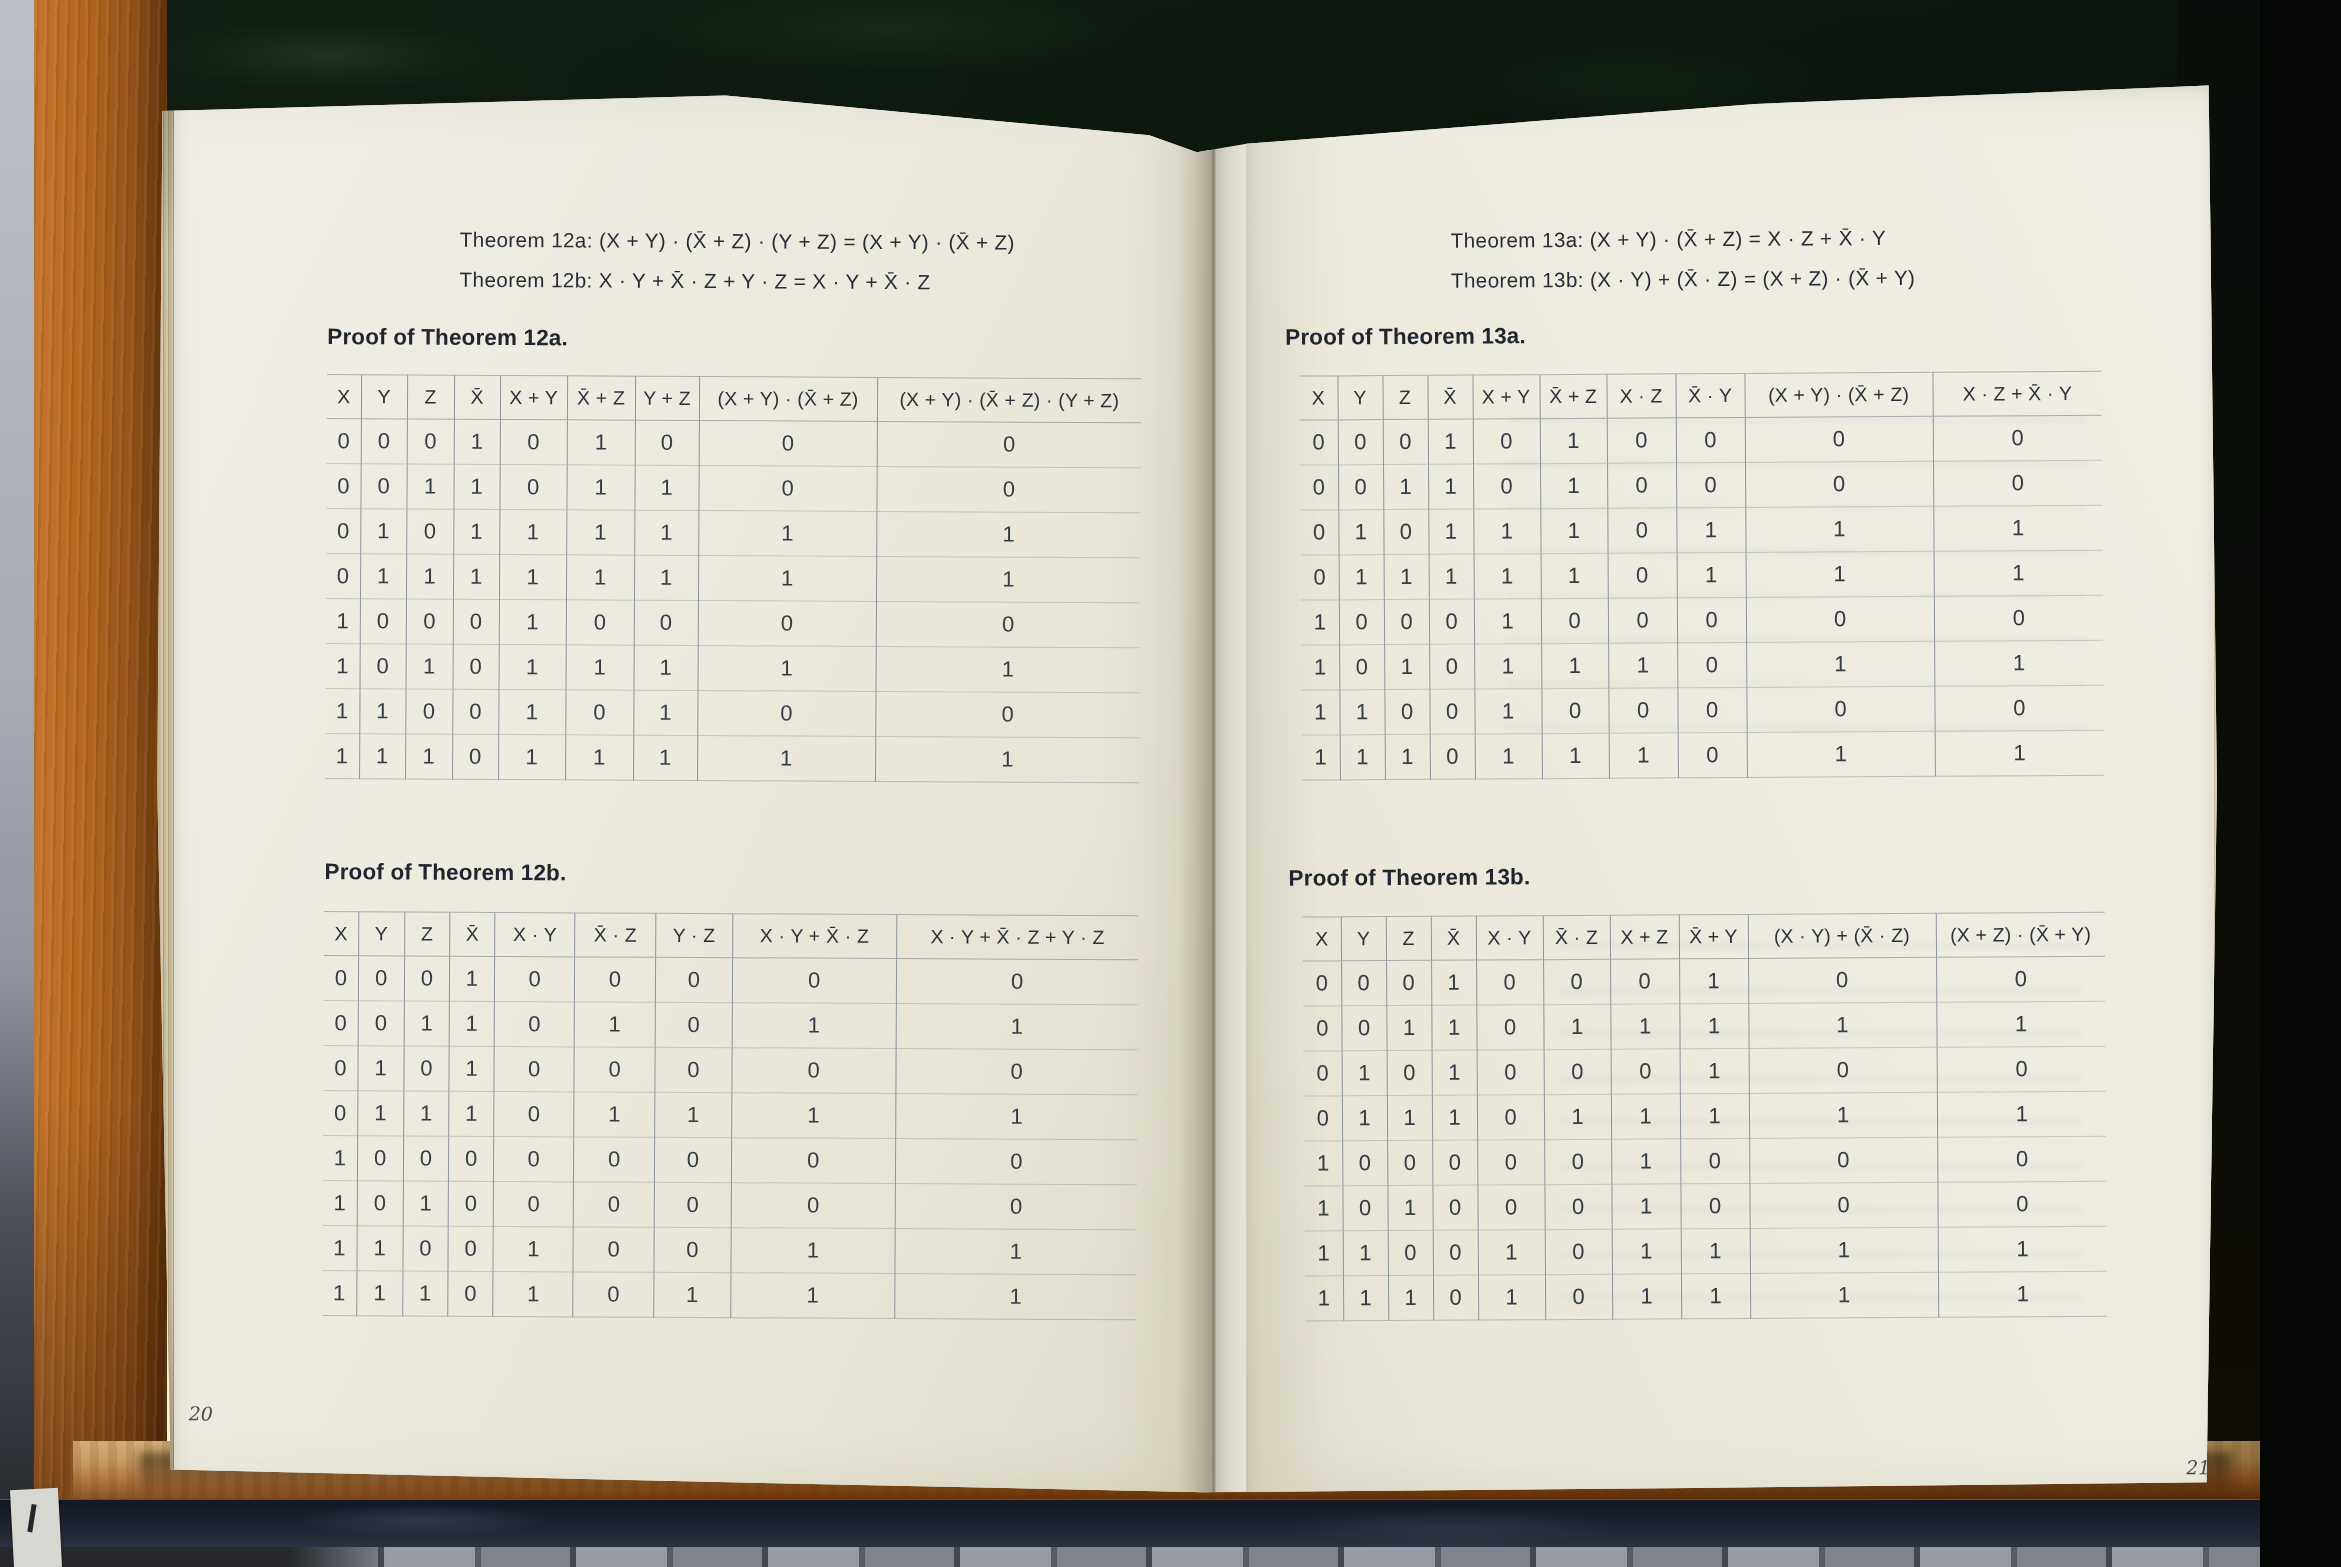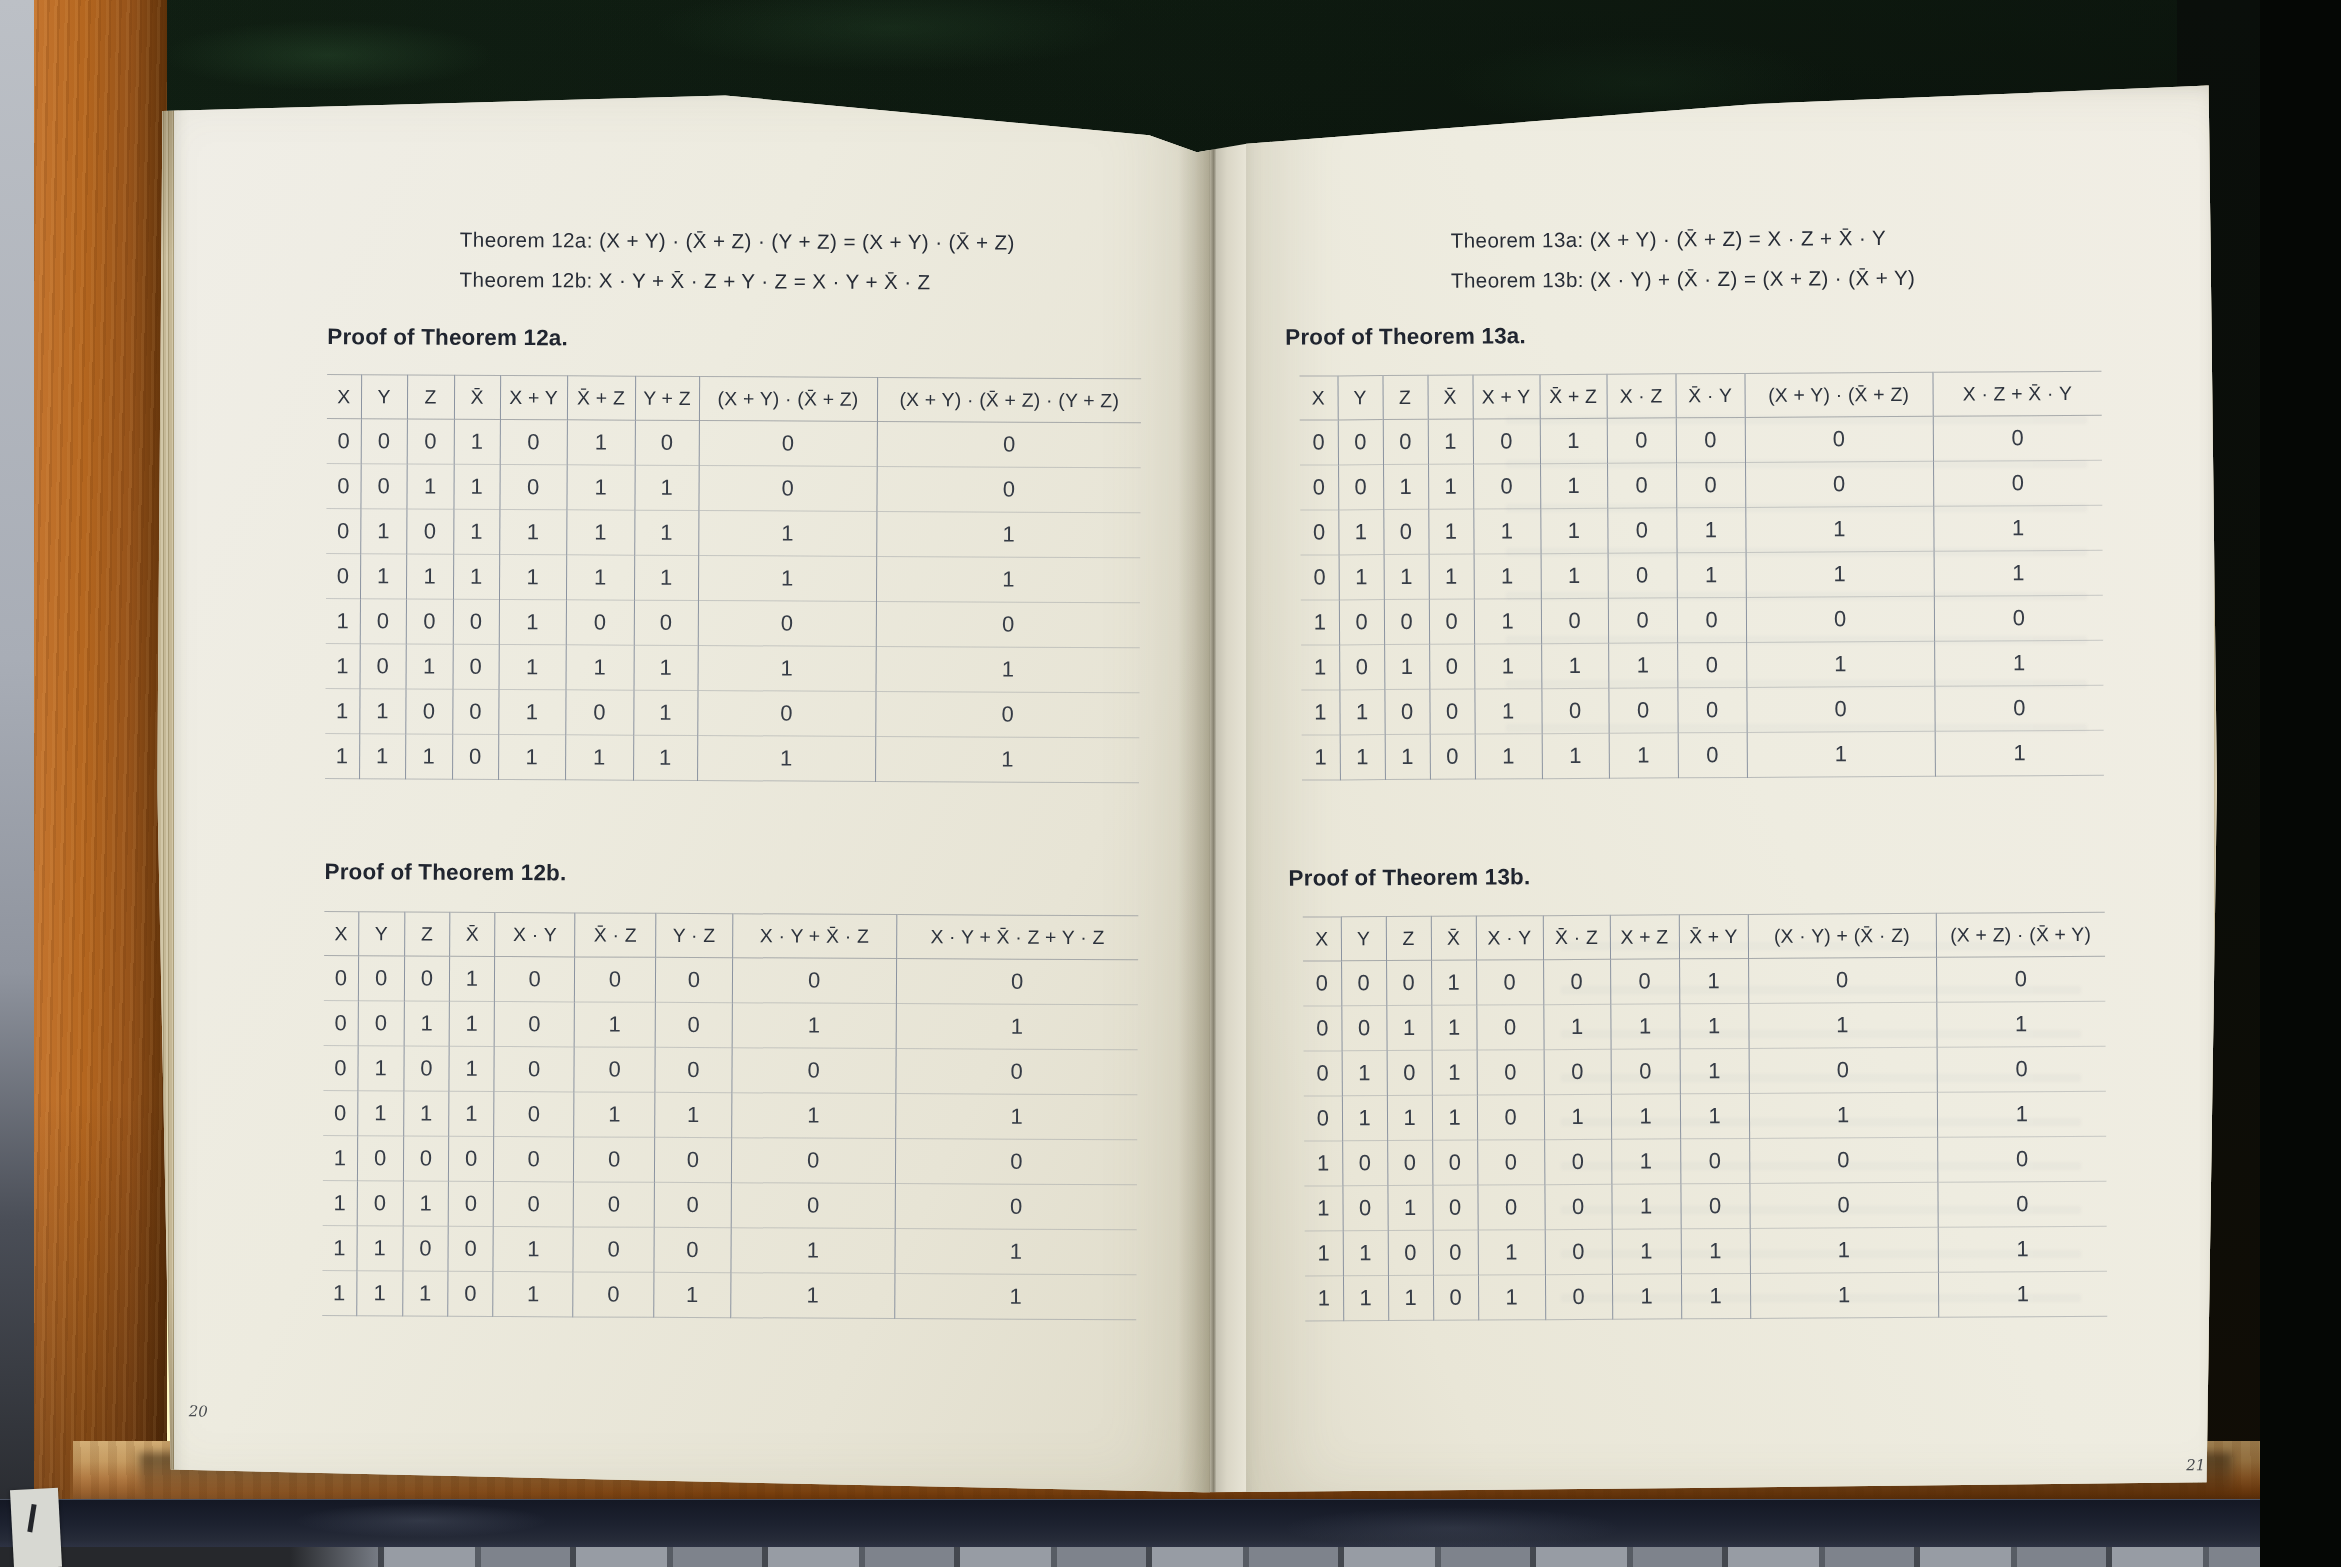"20" .page-num { font-size: 15px -> 19px }
